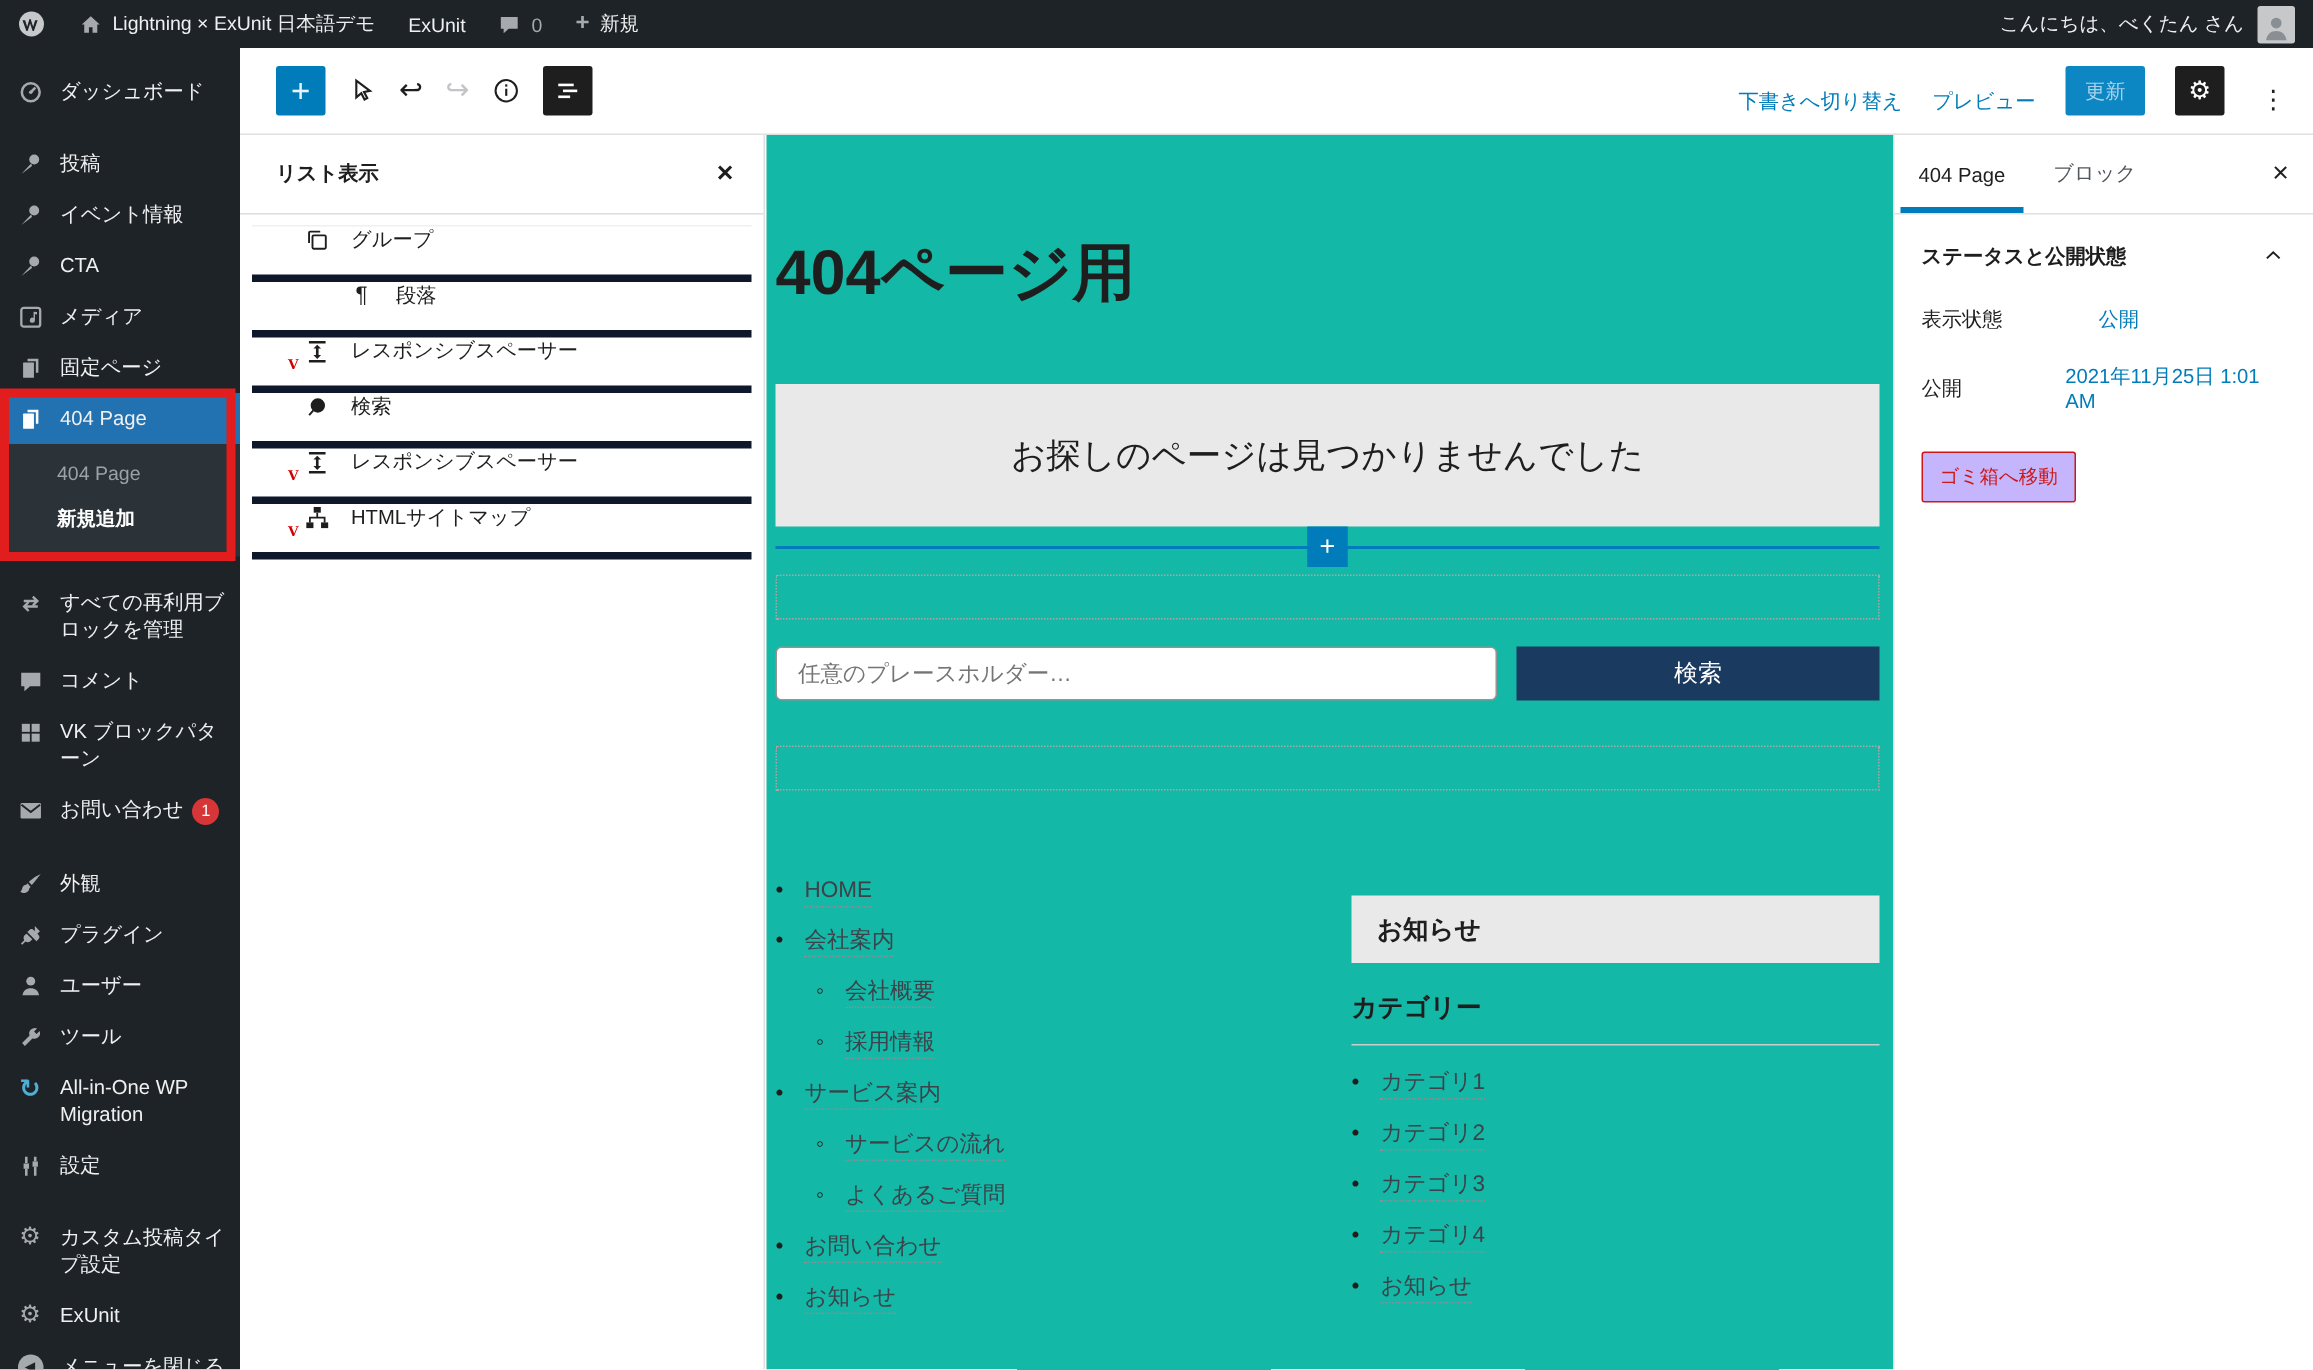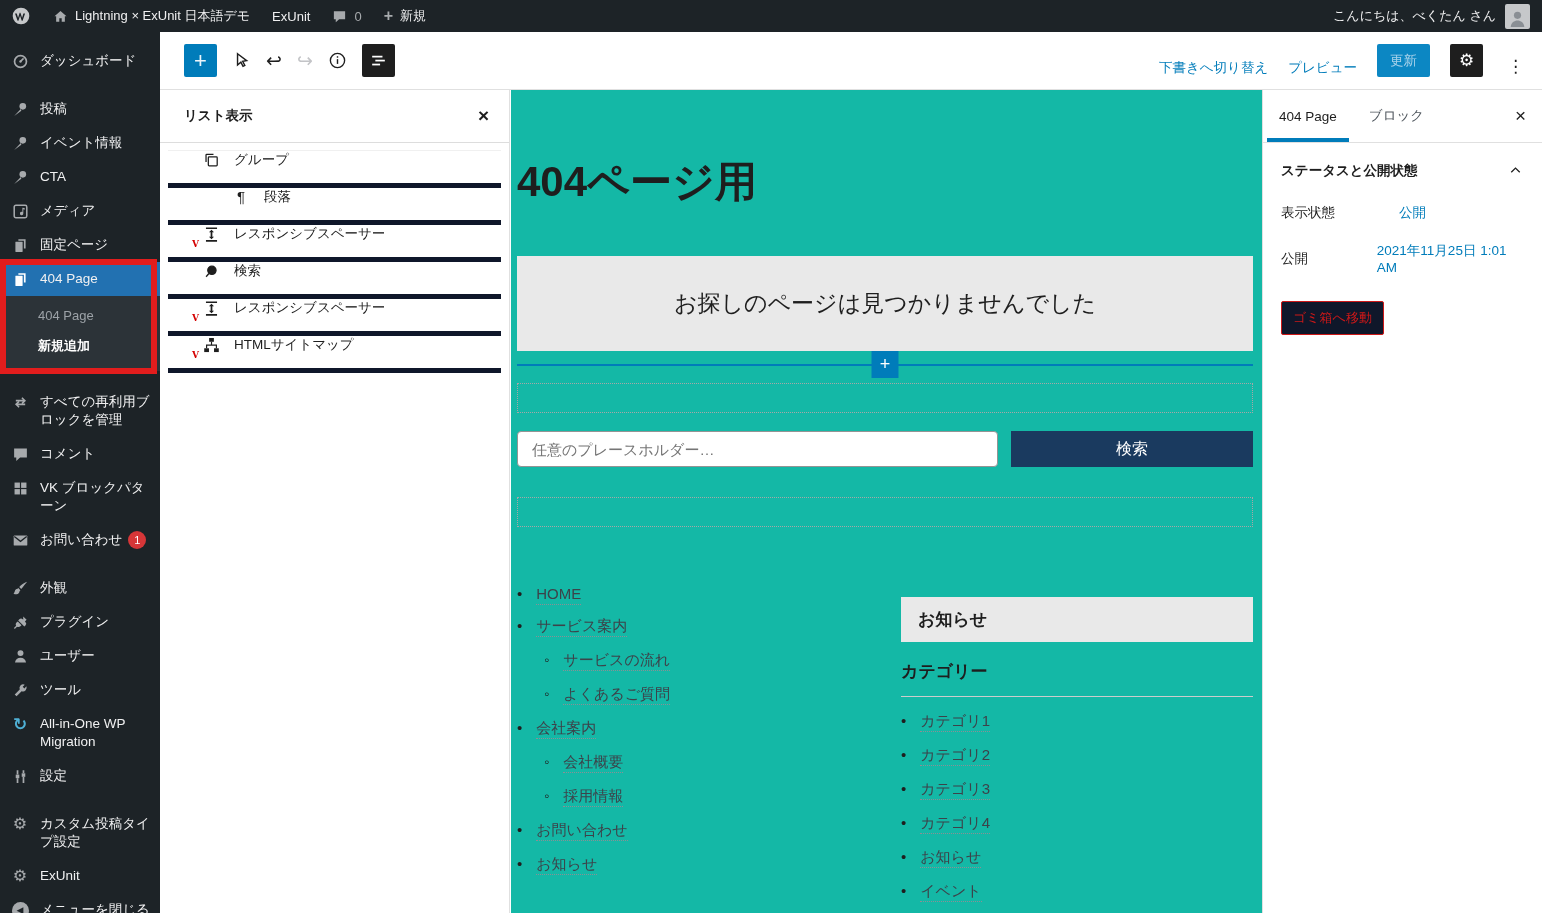"ゴミ箱へ移動" .trash-btn { background: #0f172a -> #c4b5fd }
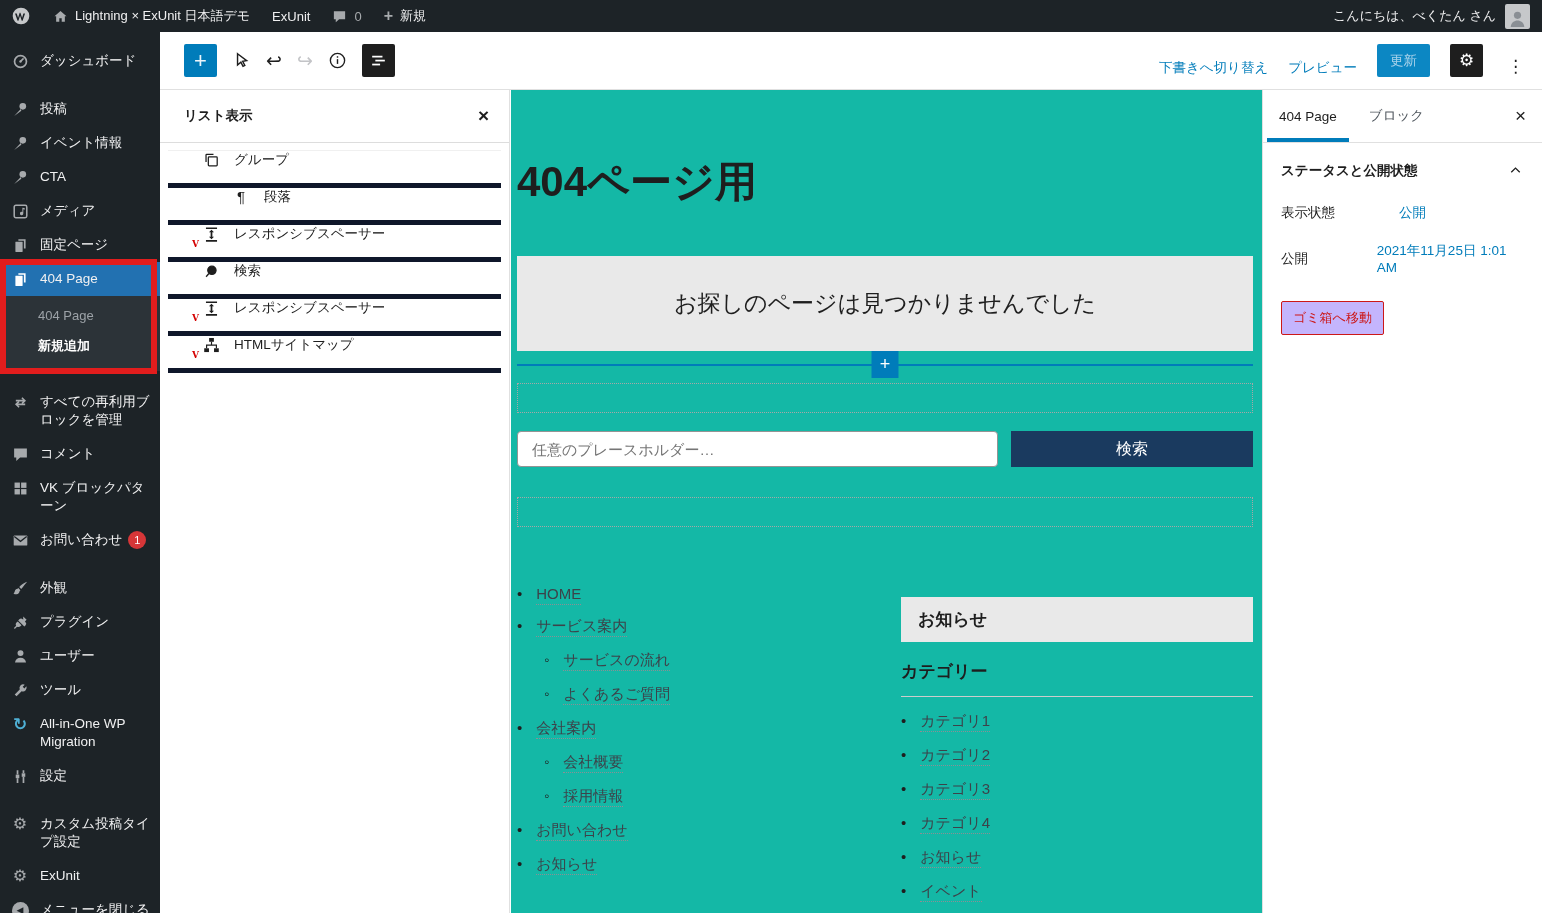"サービス案内" li.l1 { order: before "会社案内" -> after "会社案内" }
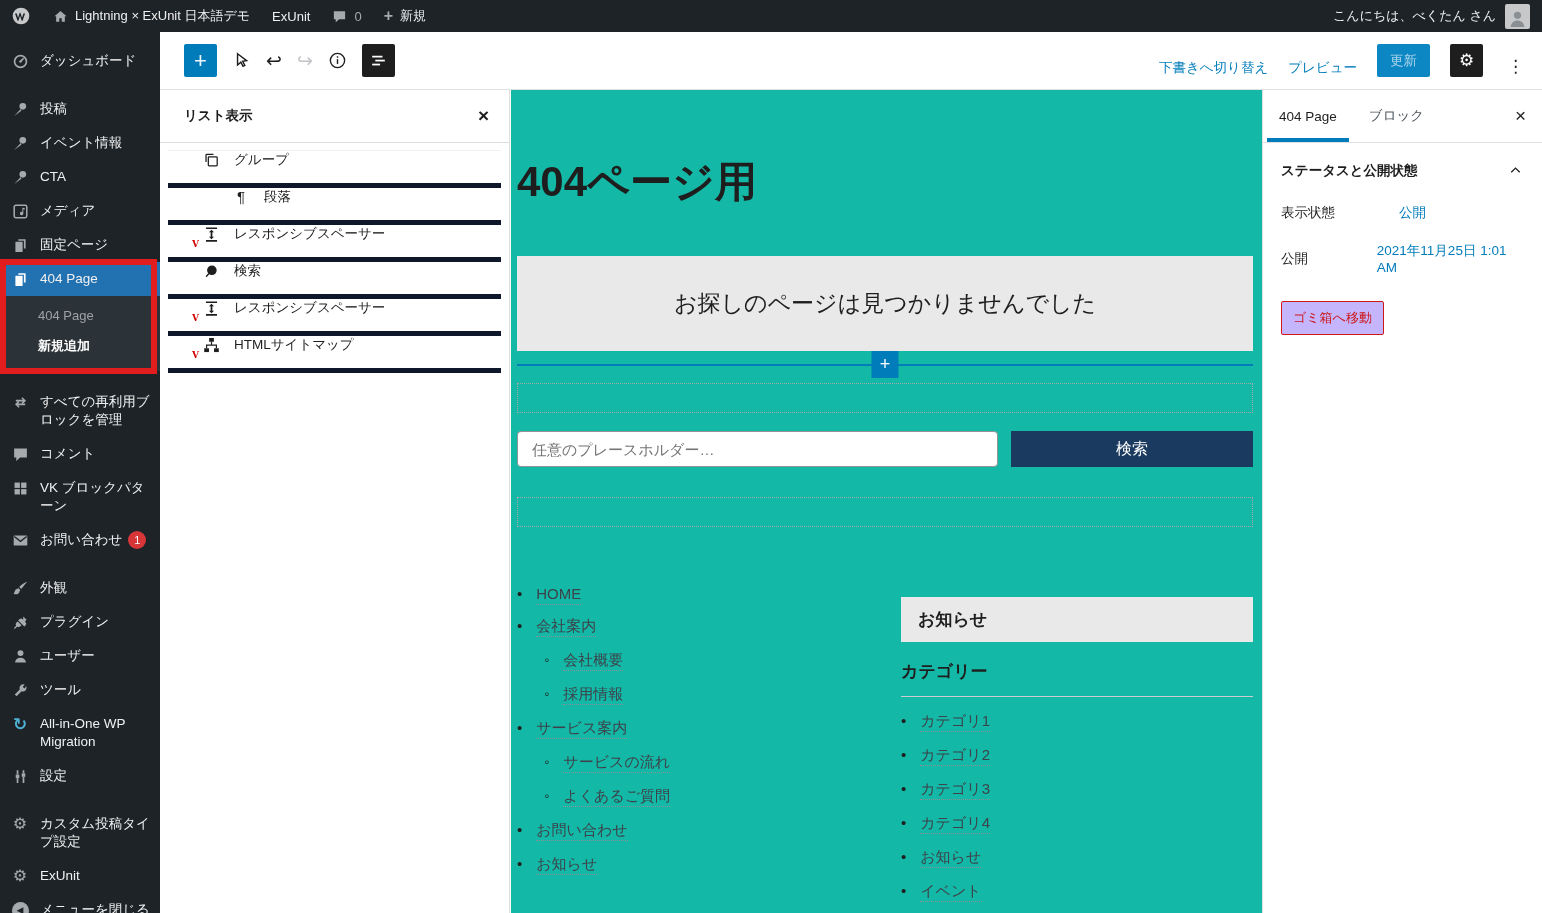"イベント" li.l1 { html: <li><a>イベント</a></li> -> none }
